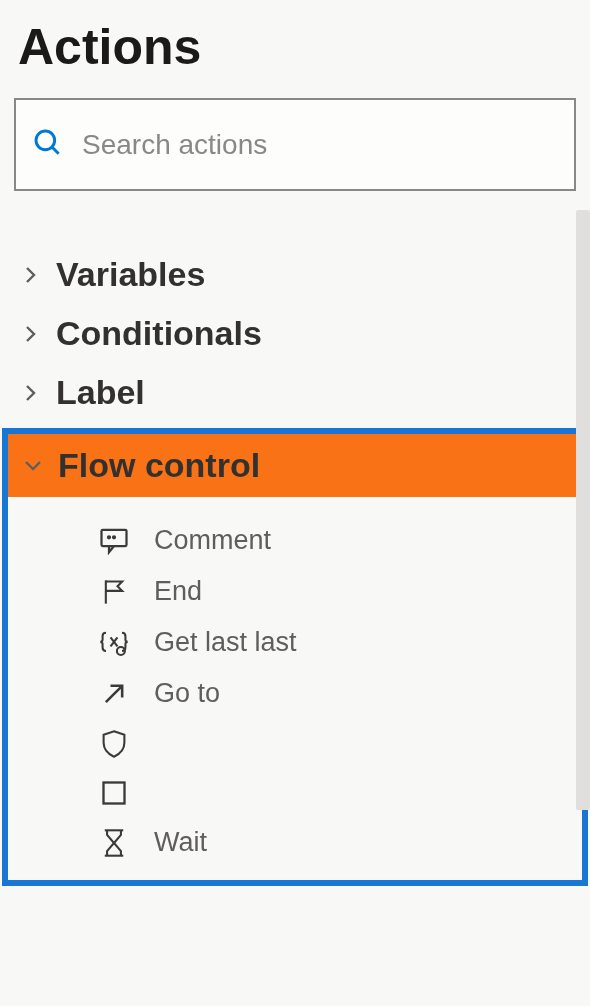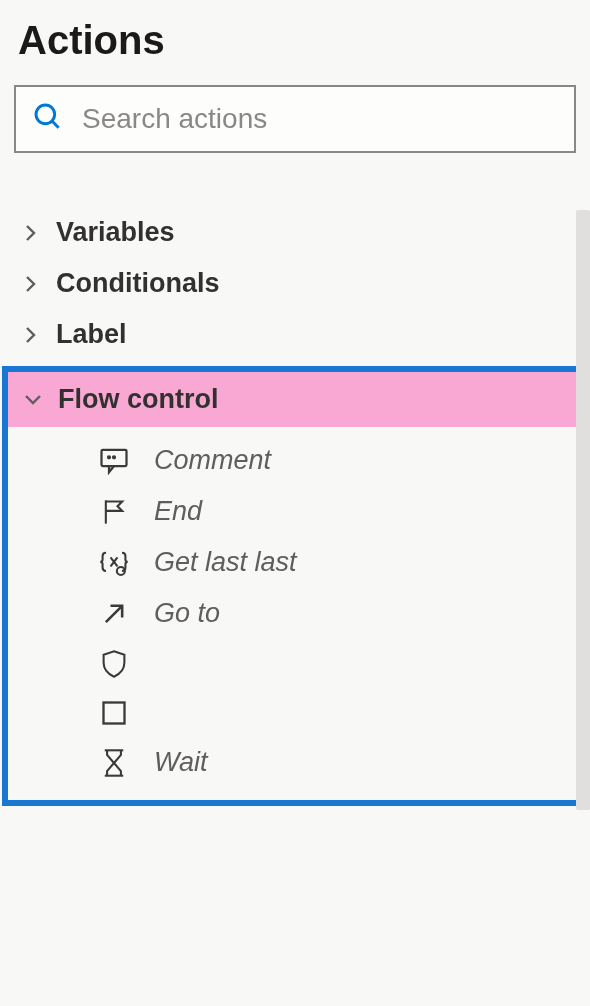"Actions" .panel-title { font-size: 40px -> 50px }
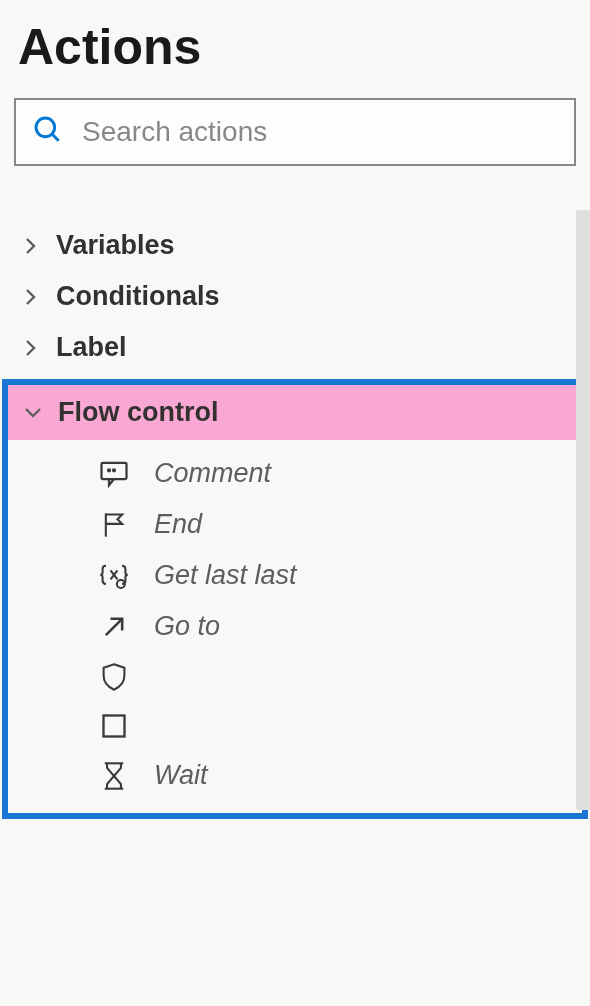"Search actions" .search-box { height: 68px -> 93px }
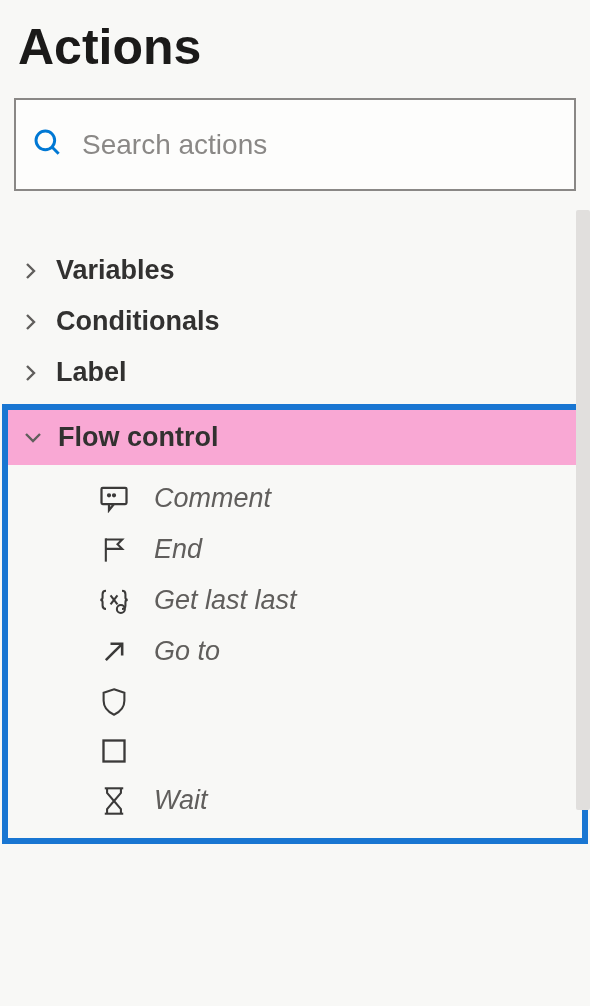"Variables" .category-header { font-size: 27px -> 34px }
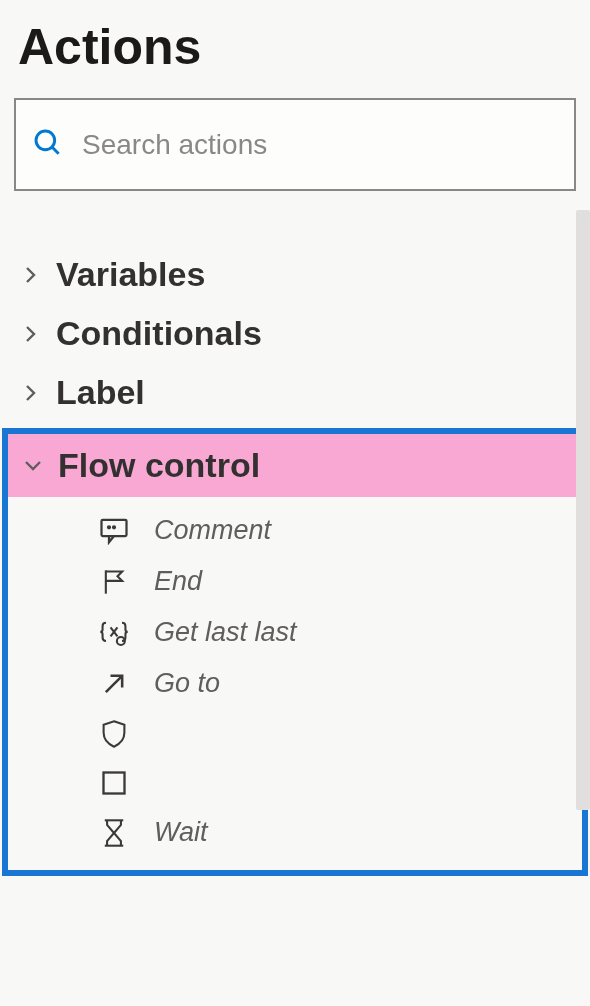"Flow control" .highlight-box .category-header { background: #f9a8d4 -> #f97316 }
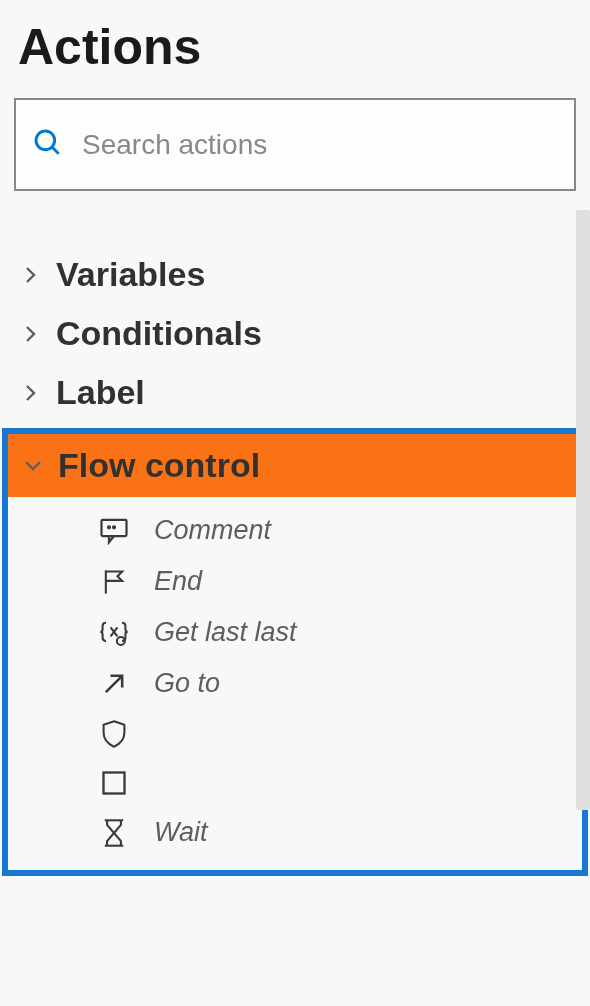"Comment" .actions-list { font-style: italic -> none; padding: 8px 0 12px 0 -> 18px 0 12px 0 }
